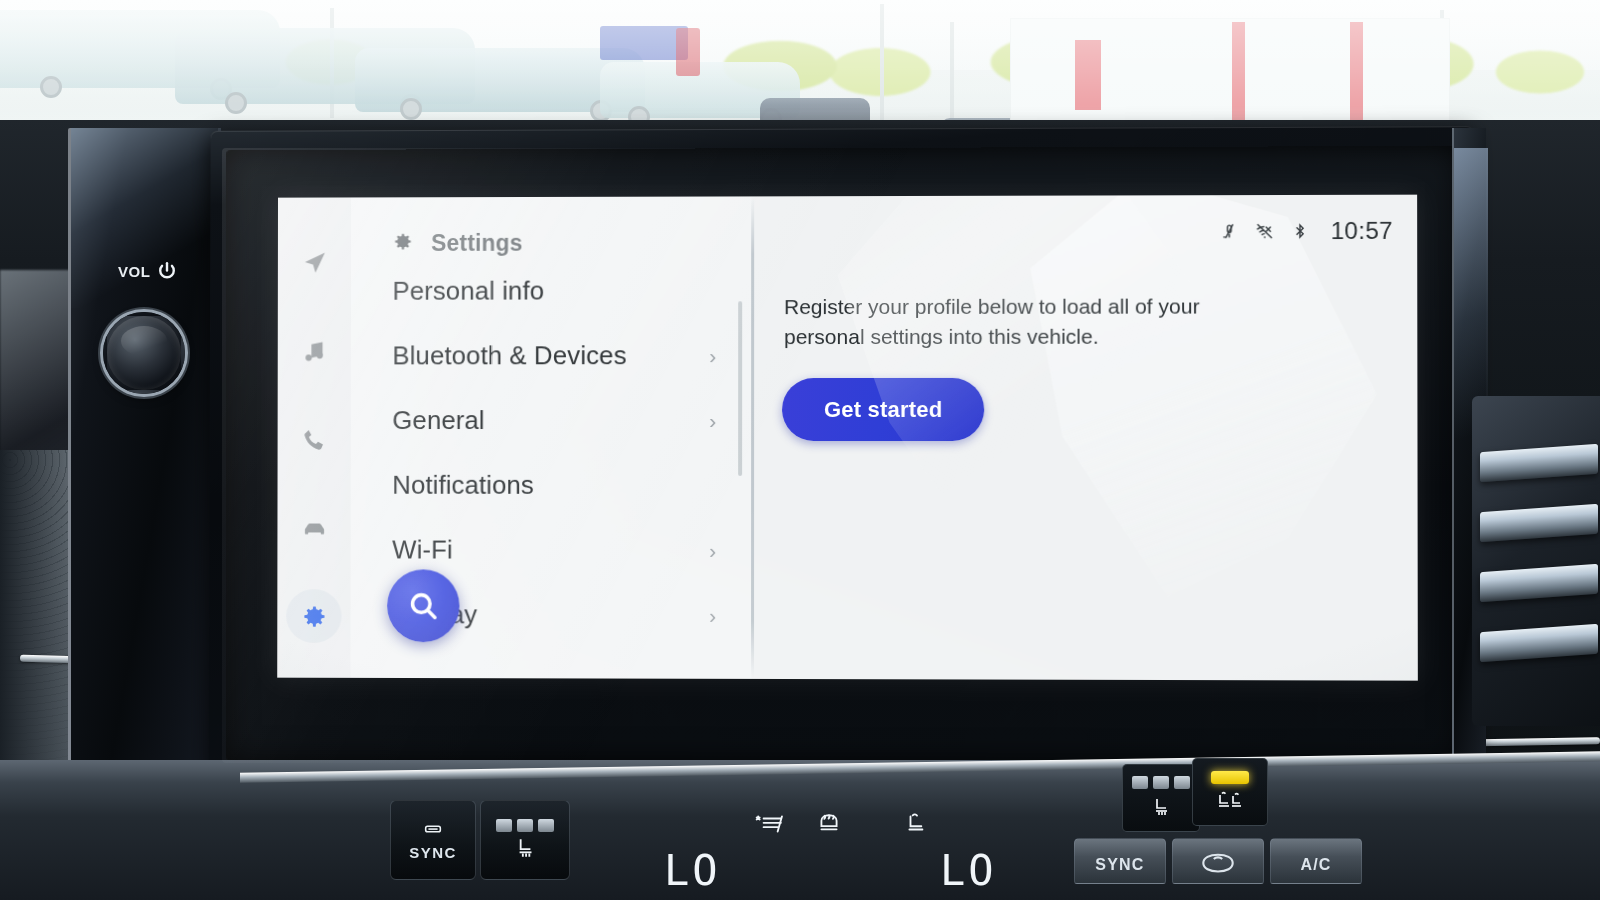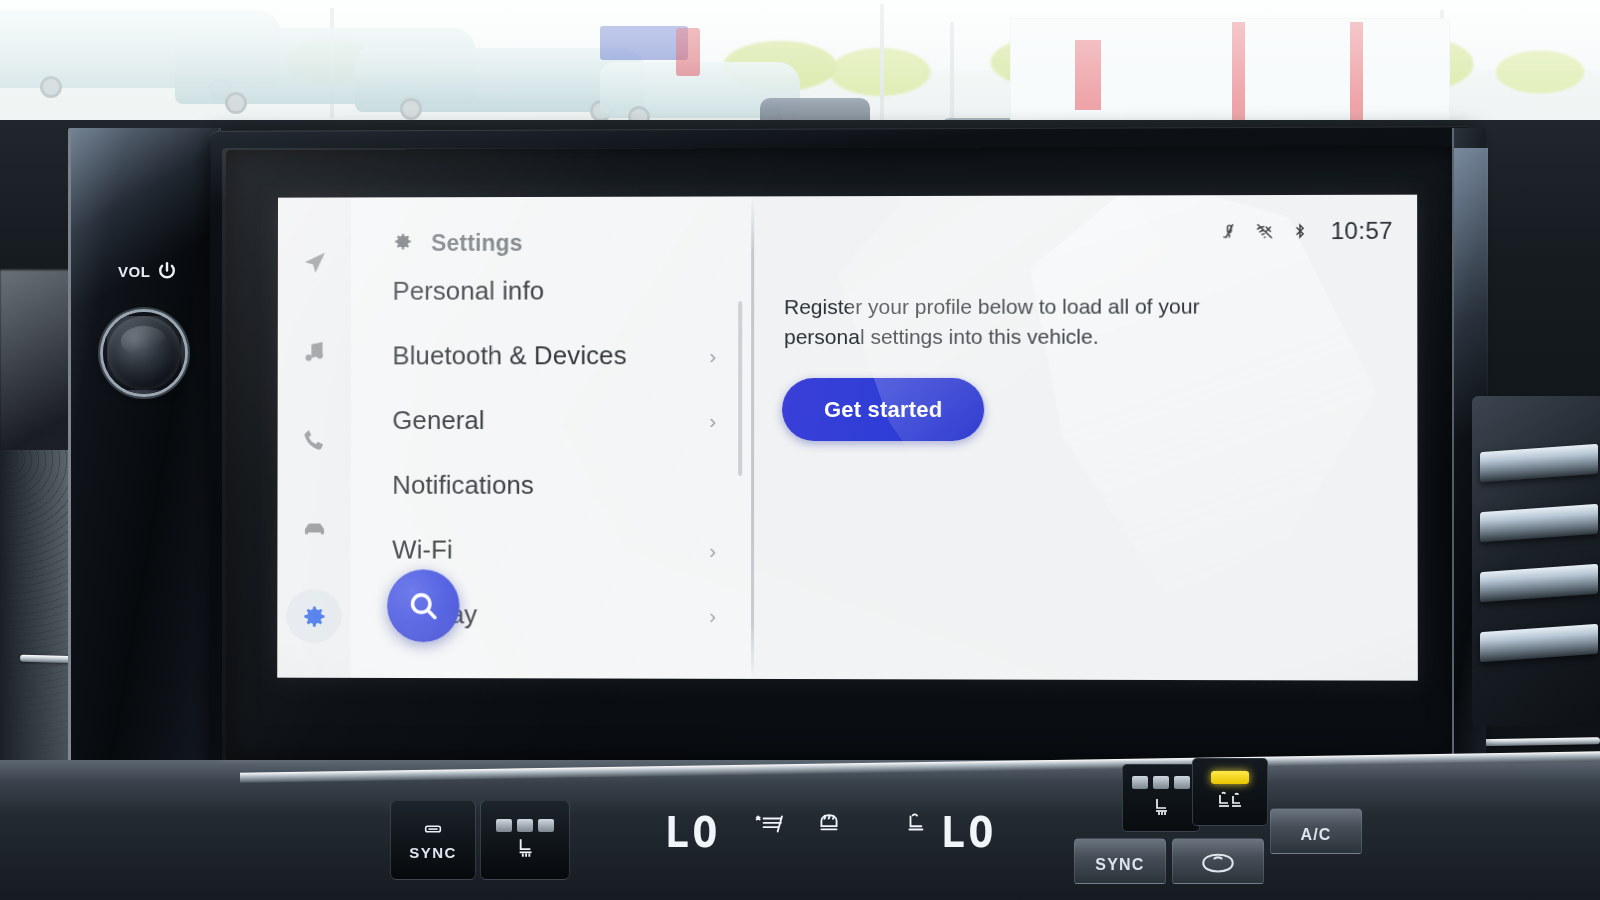"LO" .lcd .temp { font-weight: 700 -> 400; margin-top: none -> 38px }
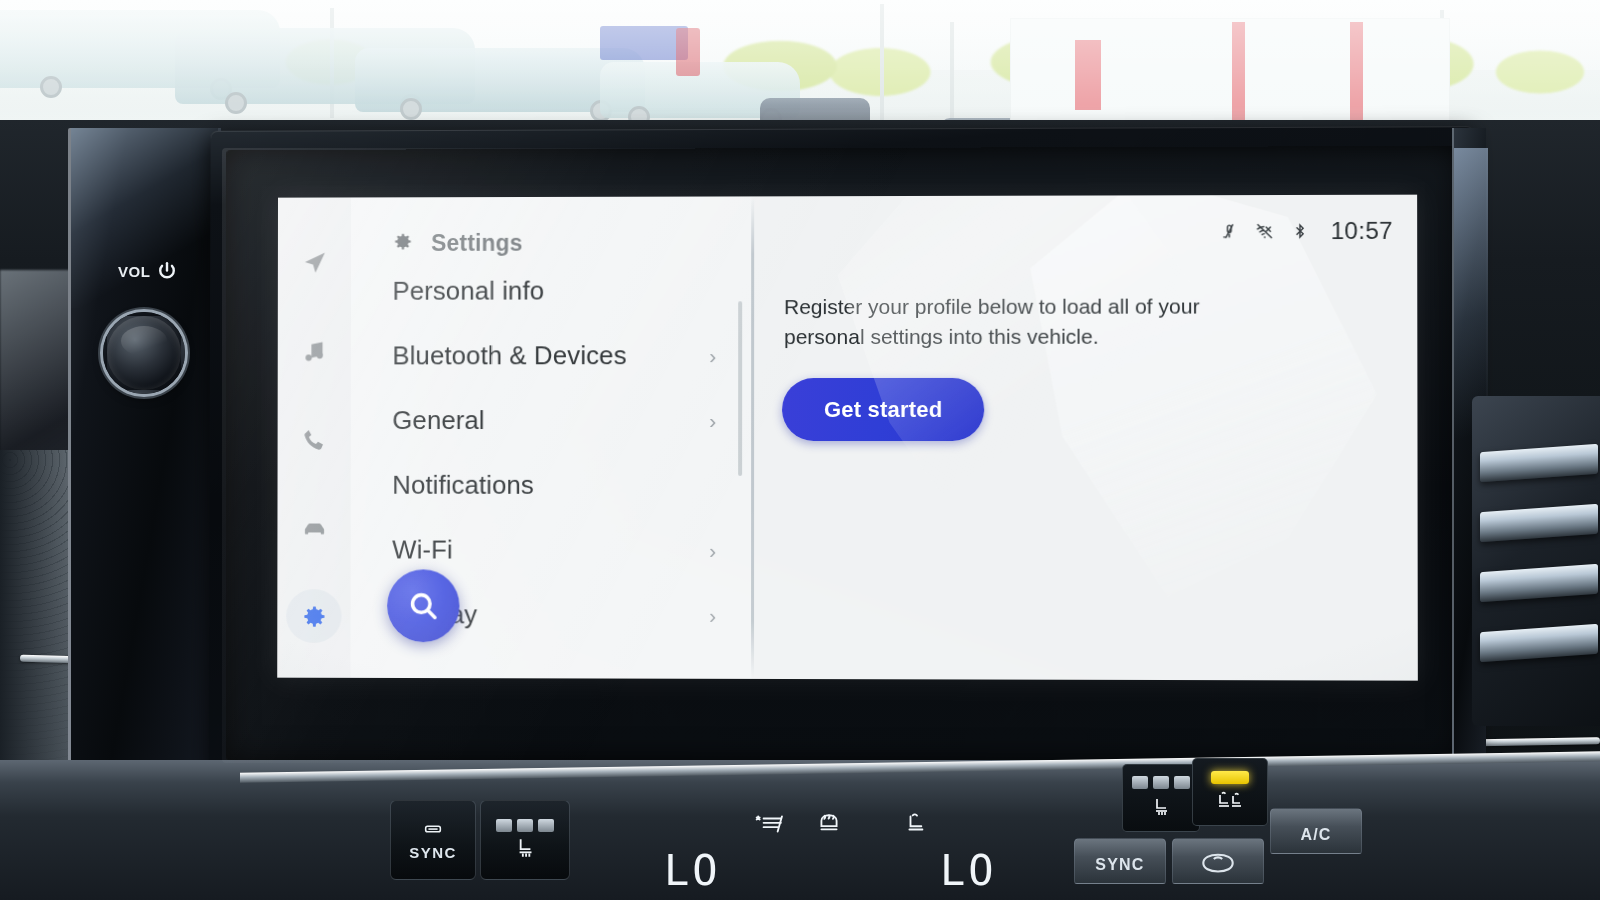"A/C" div.rowbtn { top: 808px -> 838px }
